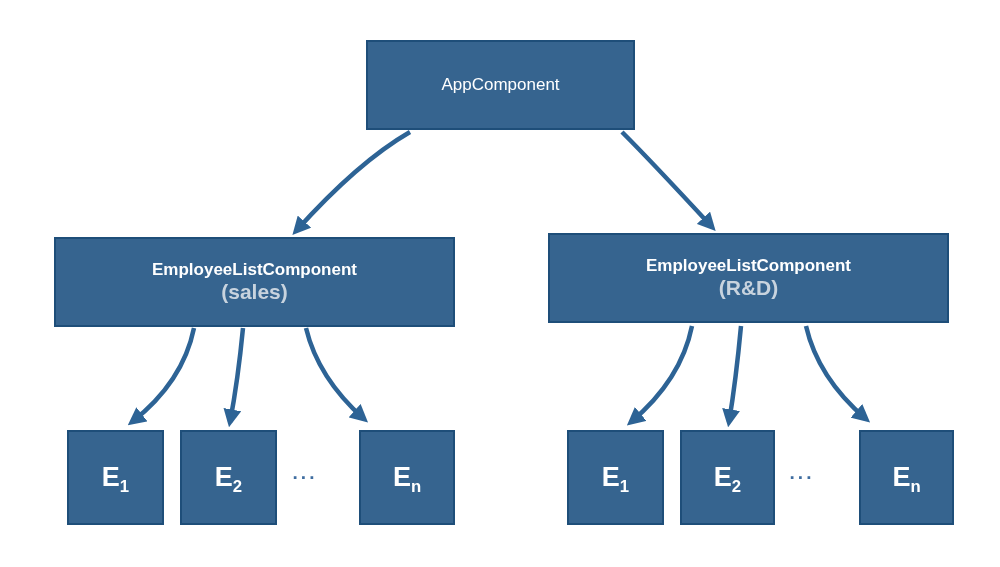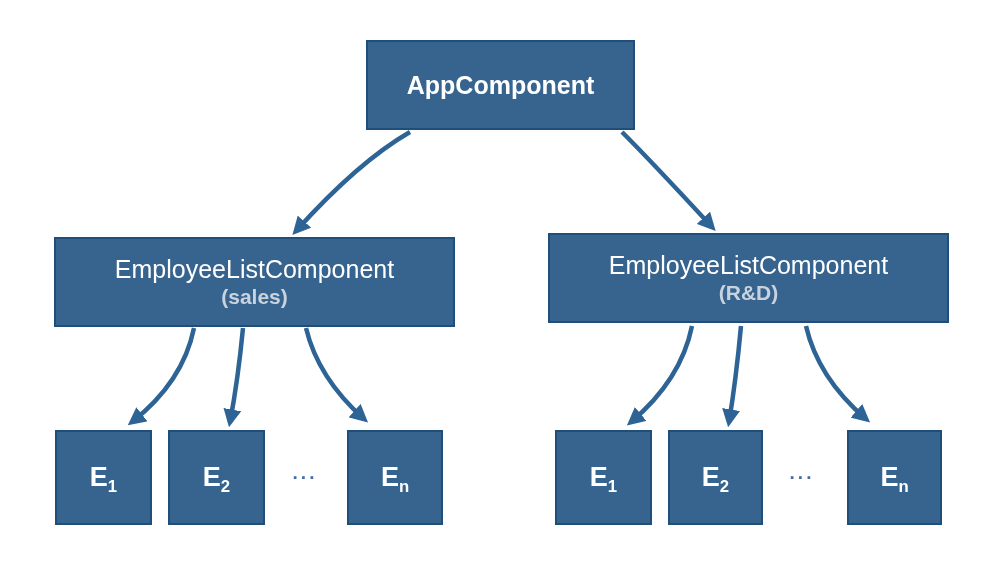"AppComponent" .root-box .title { font-size: 25px -> 17px; font-weight: bold -> normal }
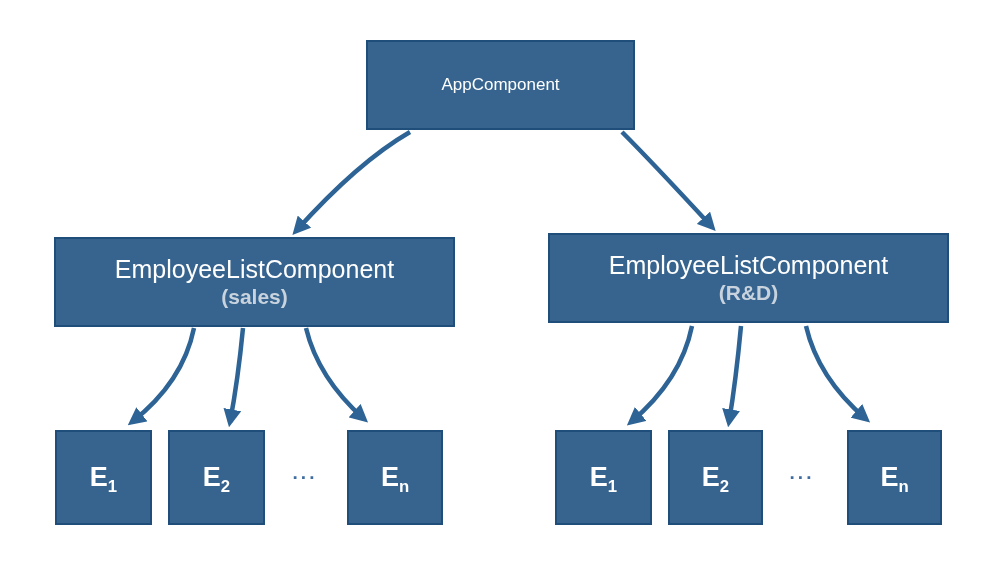"EmployeeListComponent" .list-box .title { font-size: 25px -> 17px; font-weight: normal -> bold }
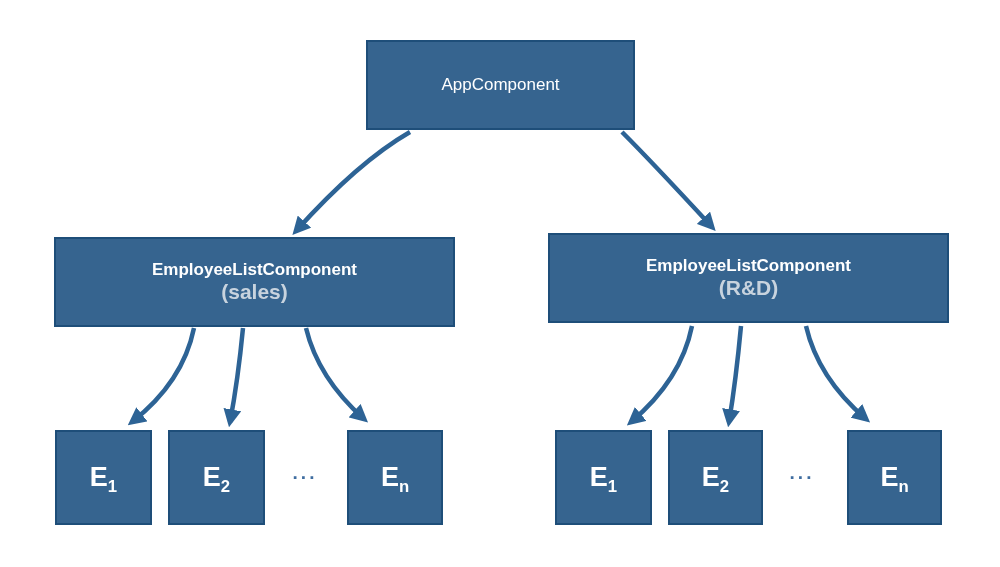"E1" .emp-box { margin-left: none -> 12px }
